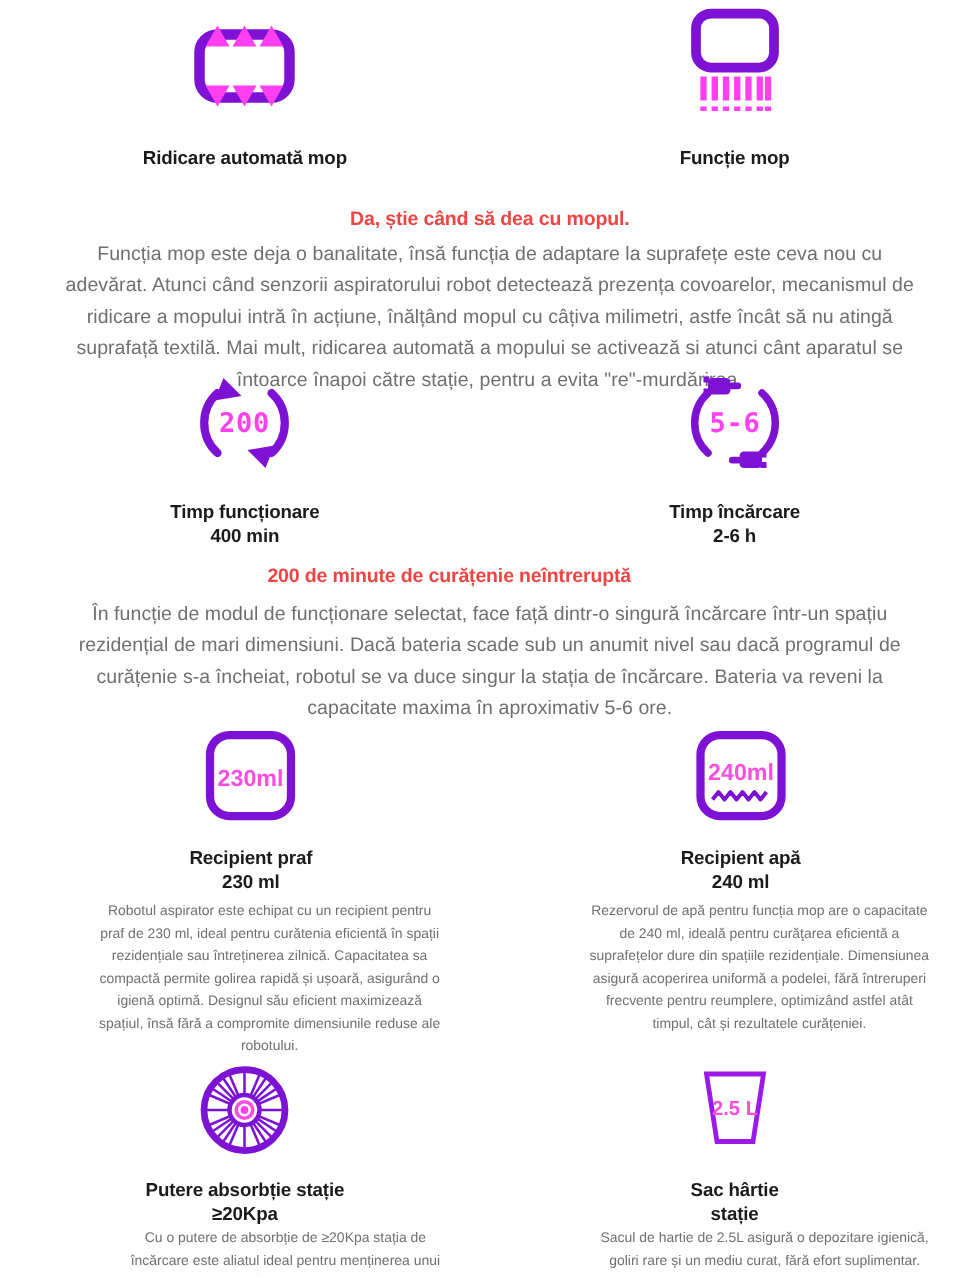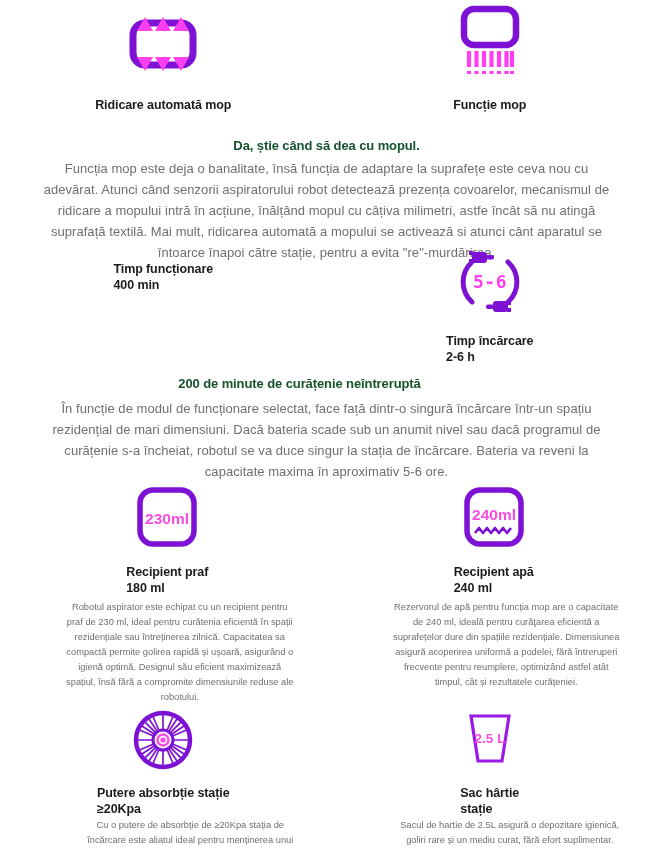"Ridicare automată mop" .feature-label { text-align: none -> center }
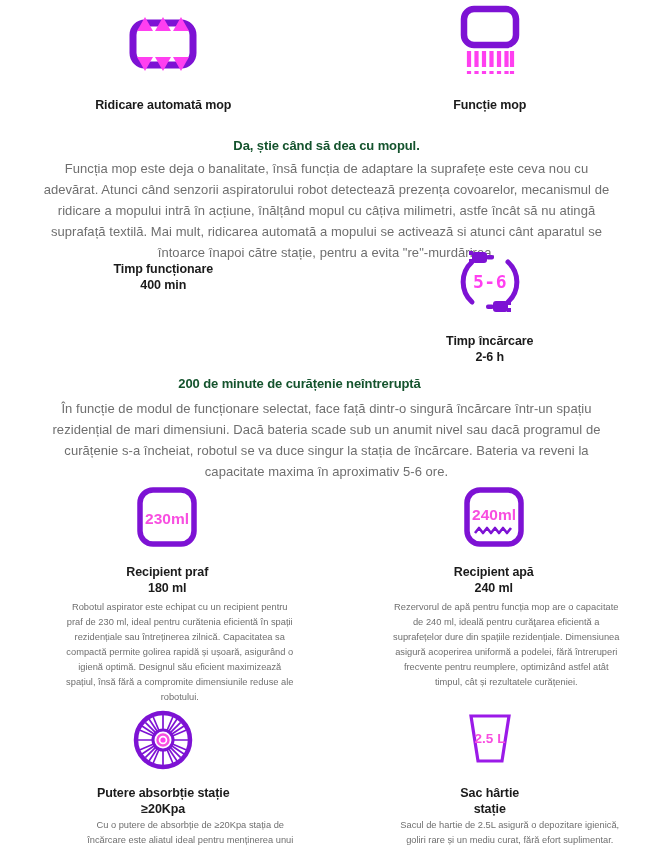"Da, știe când să dea" .section-title { color: #14532d -> #ef4444 }
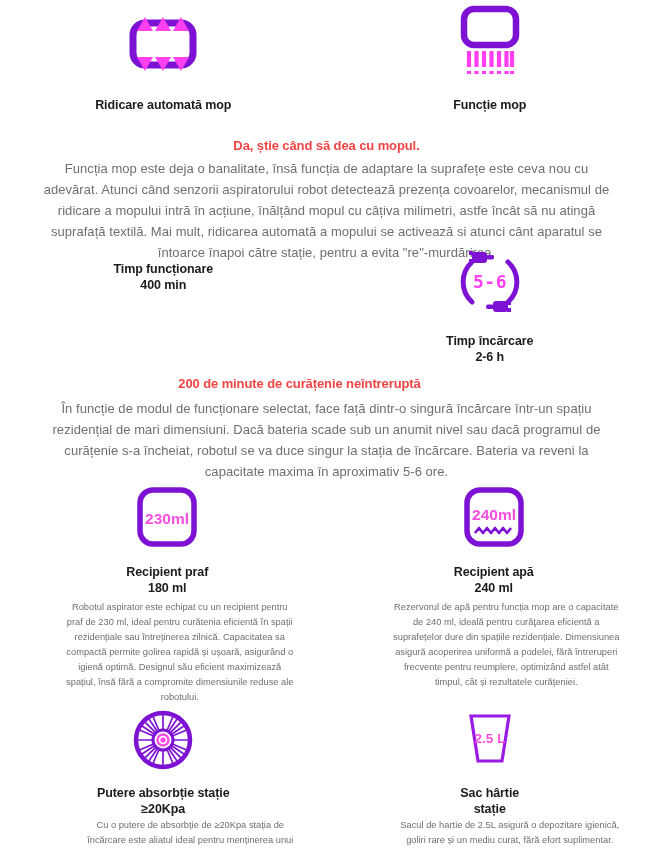"200" div.icon-wrap { html: none -> <div> <svg> <path></path> <path></path> <polygon></polygon> <polygon></polygon> <text>200</text> </svg> </div> }
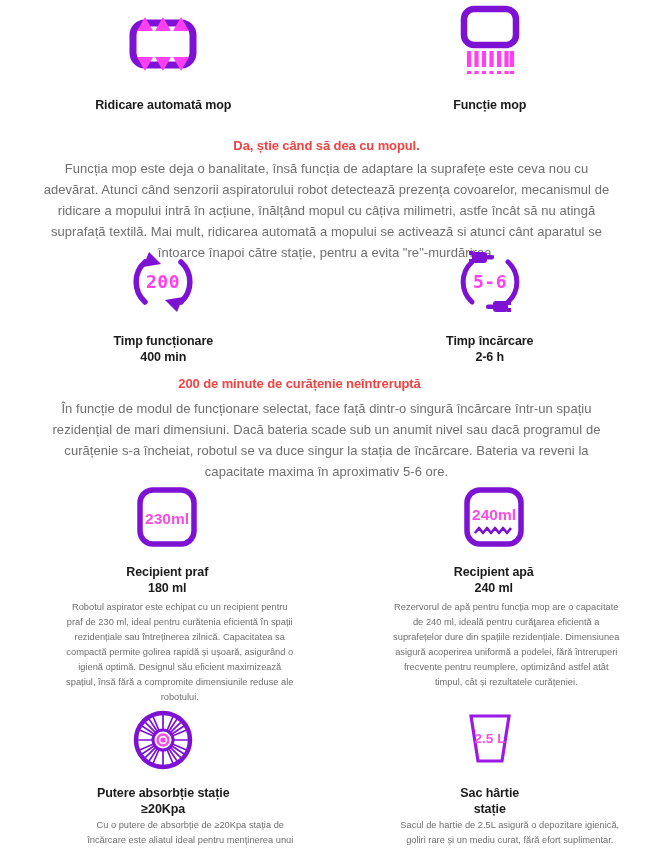"180 ml" span.sub { text: 180 -> 230 }
